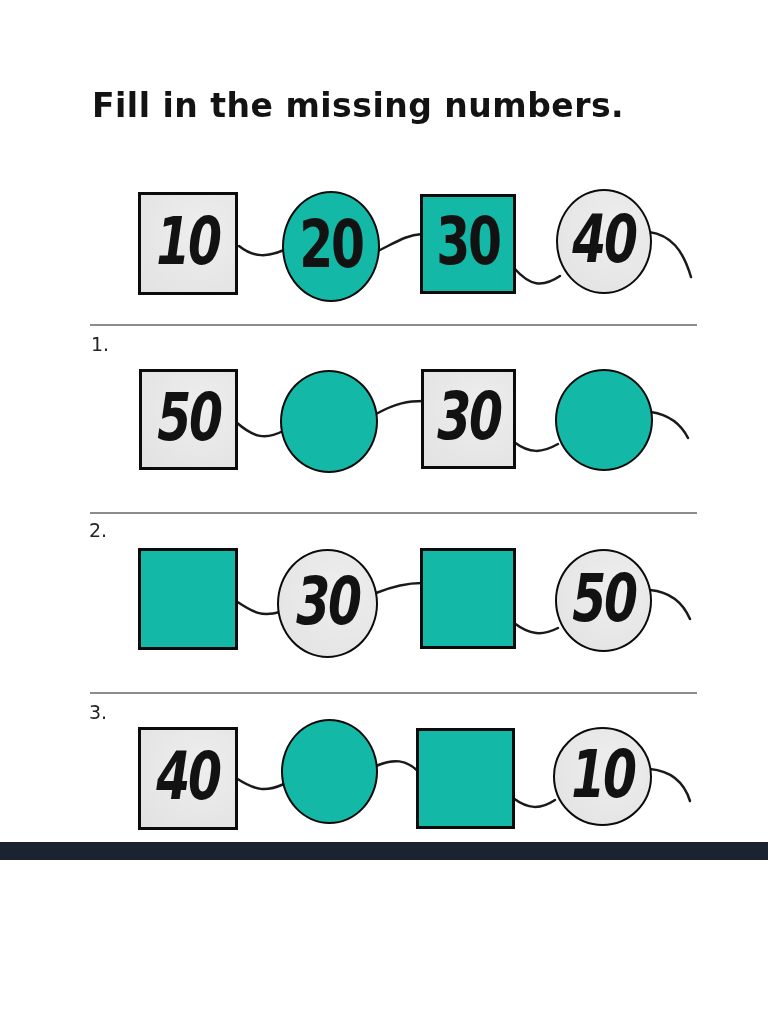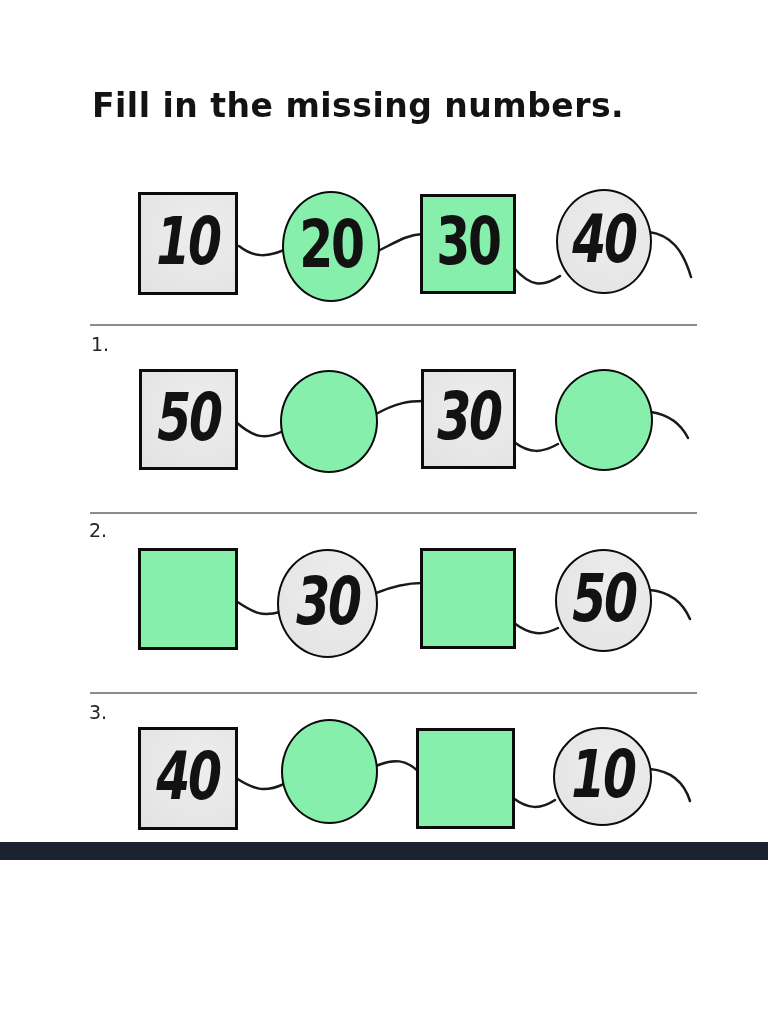"20" .cell { background: #86efac -> #14b8a6 }
